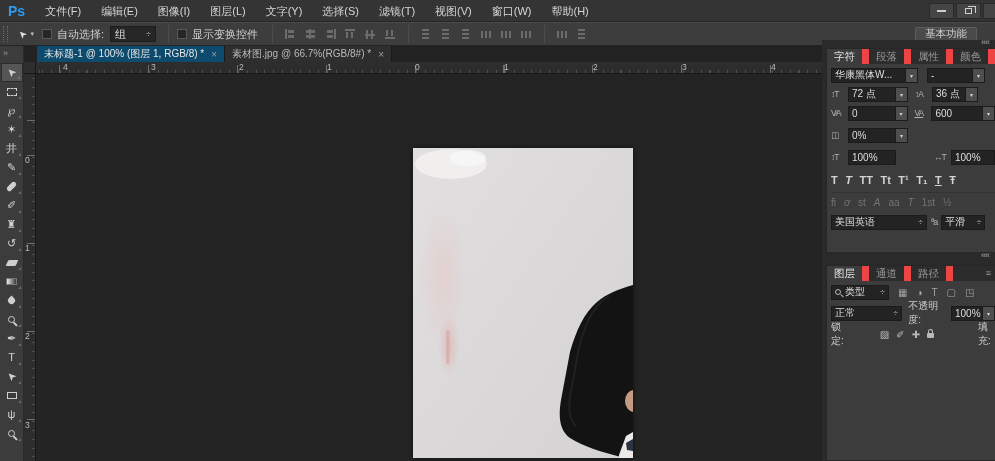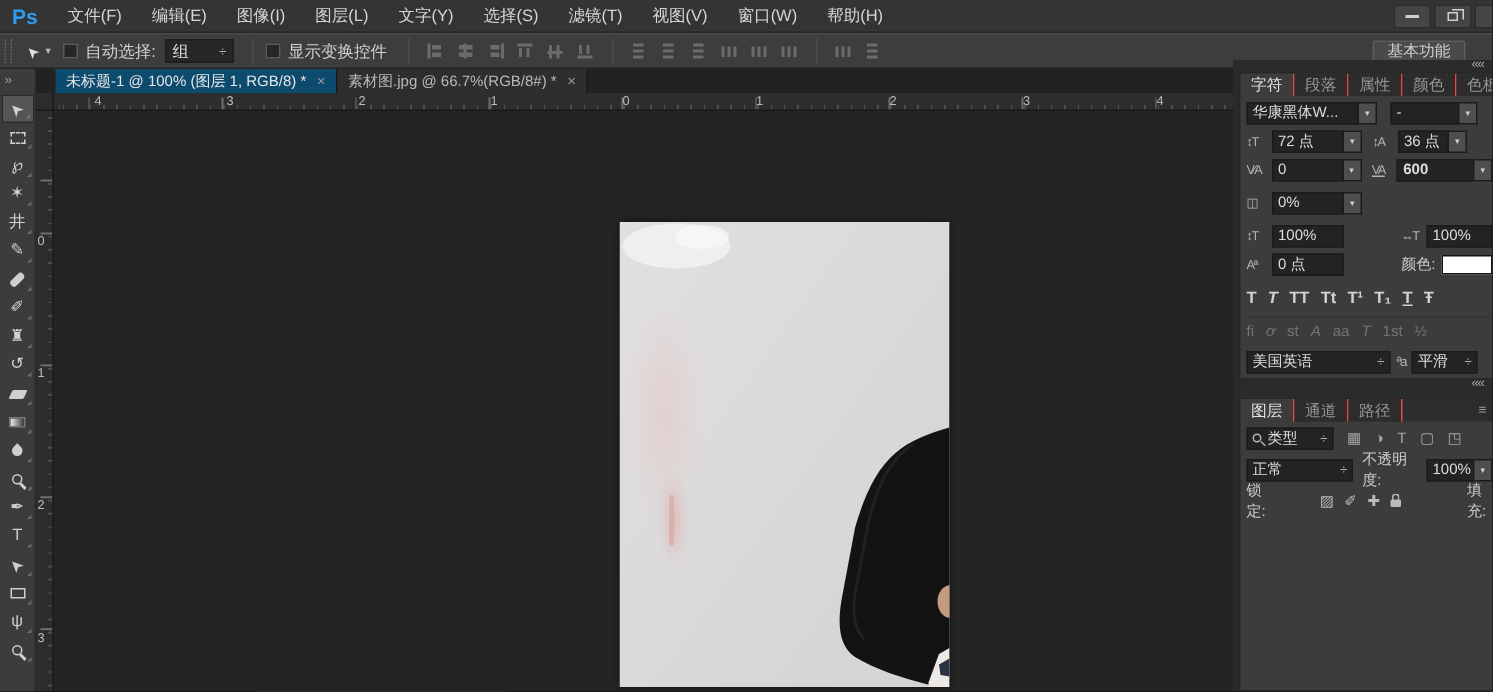"字符" .ptab { border-right: 1px solid #ef4444 -> 7px solid #ef4444 }
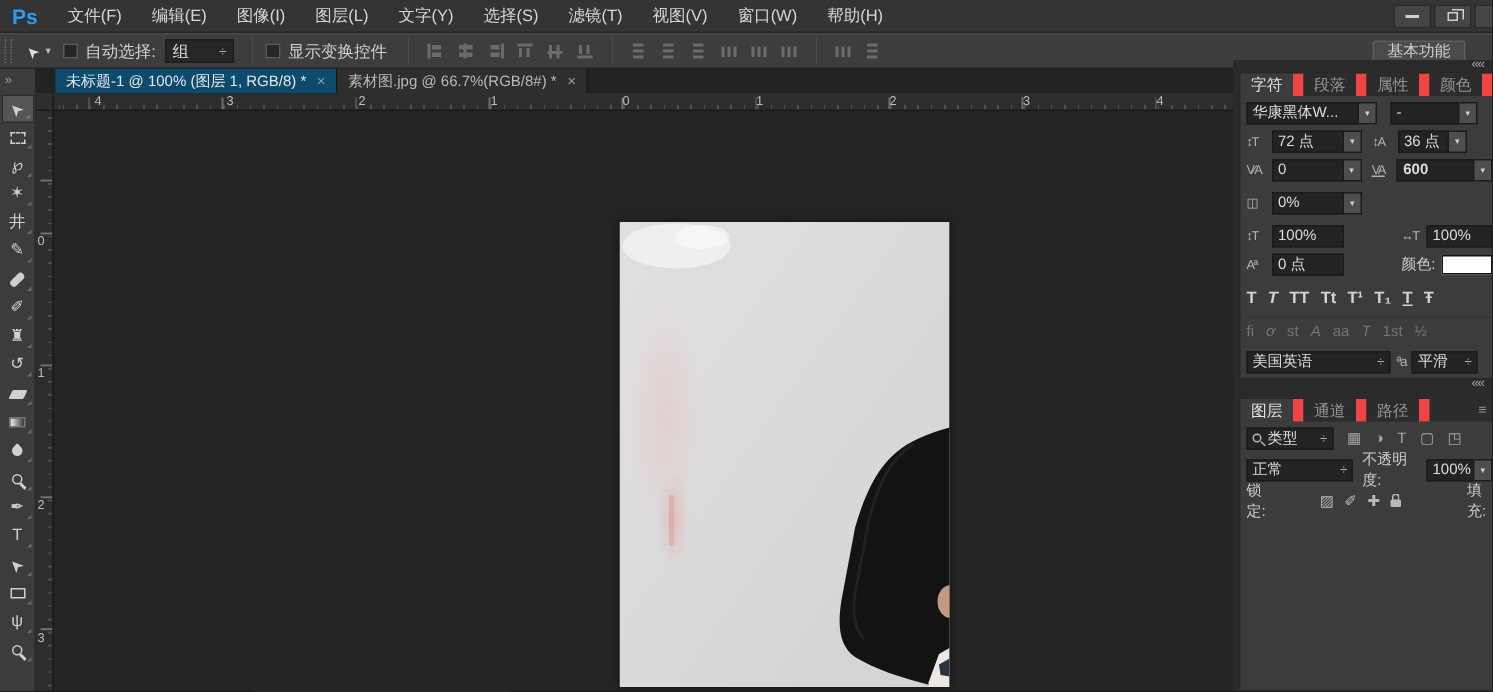"600" span.well { font-weight: bold -> none }
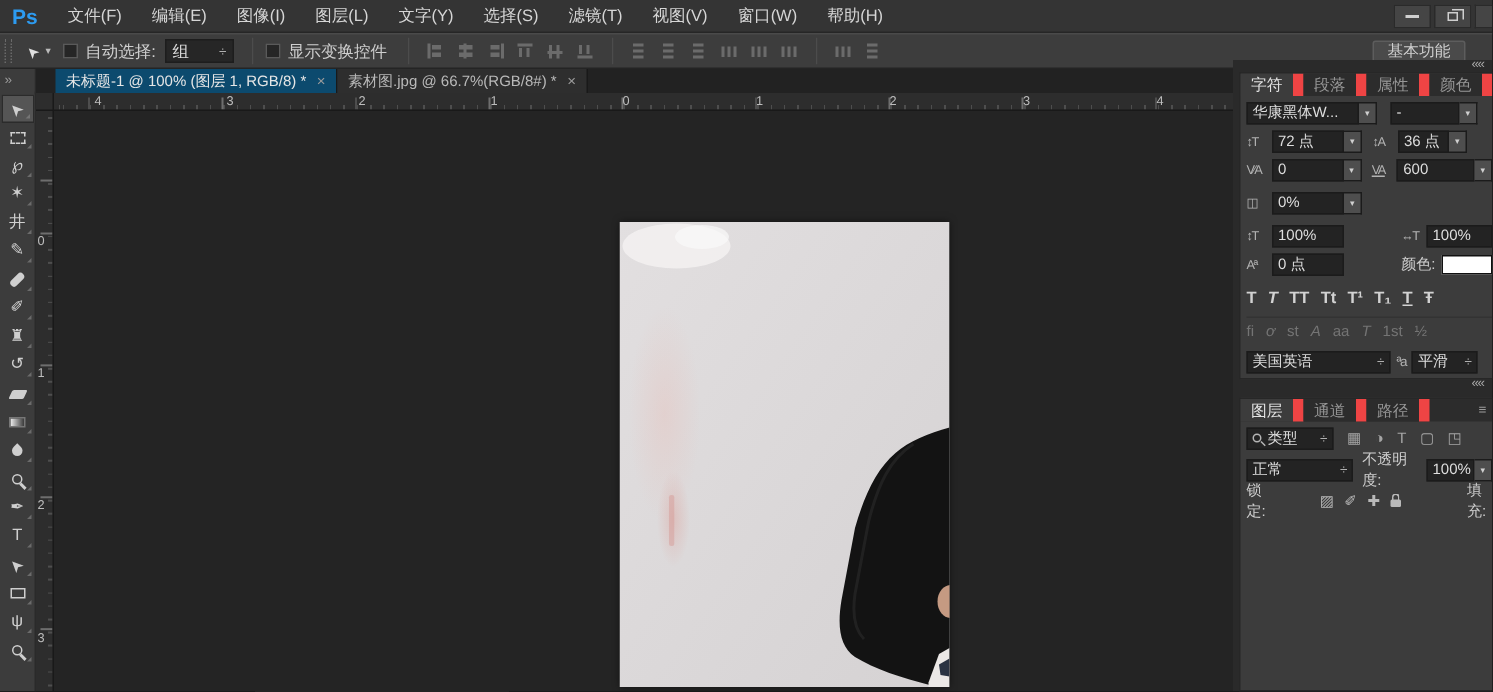"Aª" div.crow { html: <div> <span>Aª</span> <span> <span>0 点</span> </span> <span></span> <span>颜色:</span> <span></span> </div> -> none }
